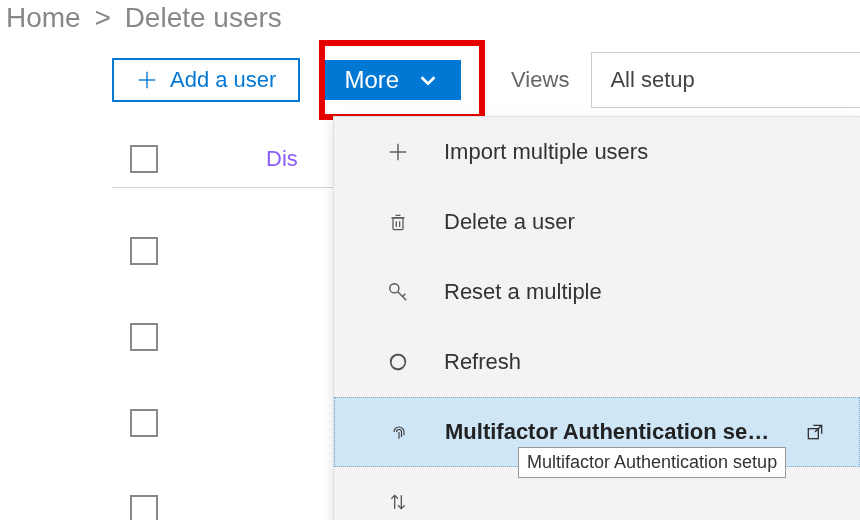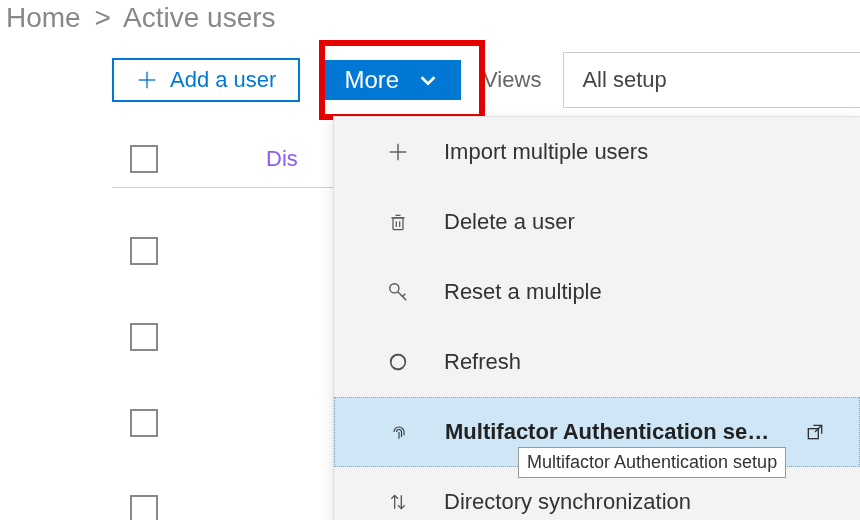"Active users" span { text: Active -> Delete }
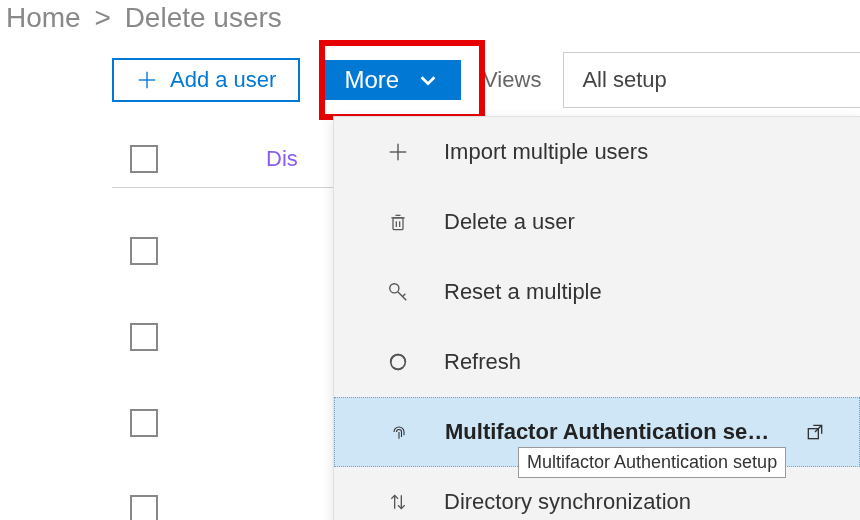"Views" .views-label { margin-left: none -> 28px }
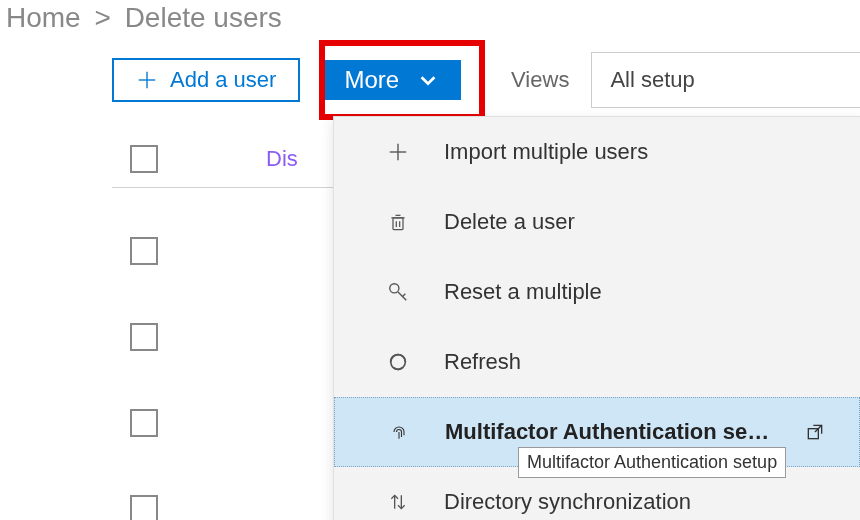"Directory synchronization" span.label { html: <span>Directory synchronization</span> -> none }
